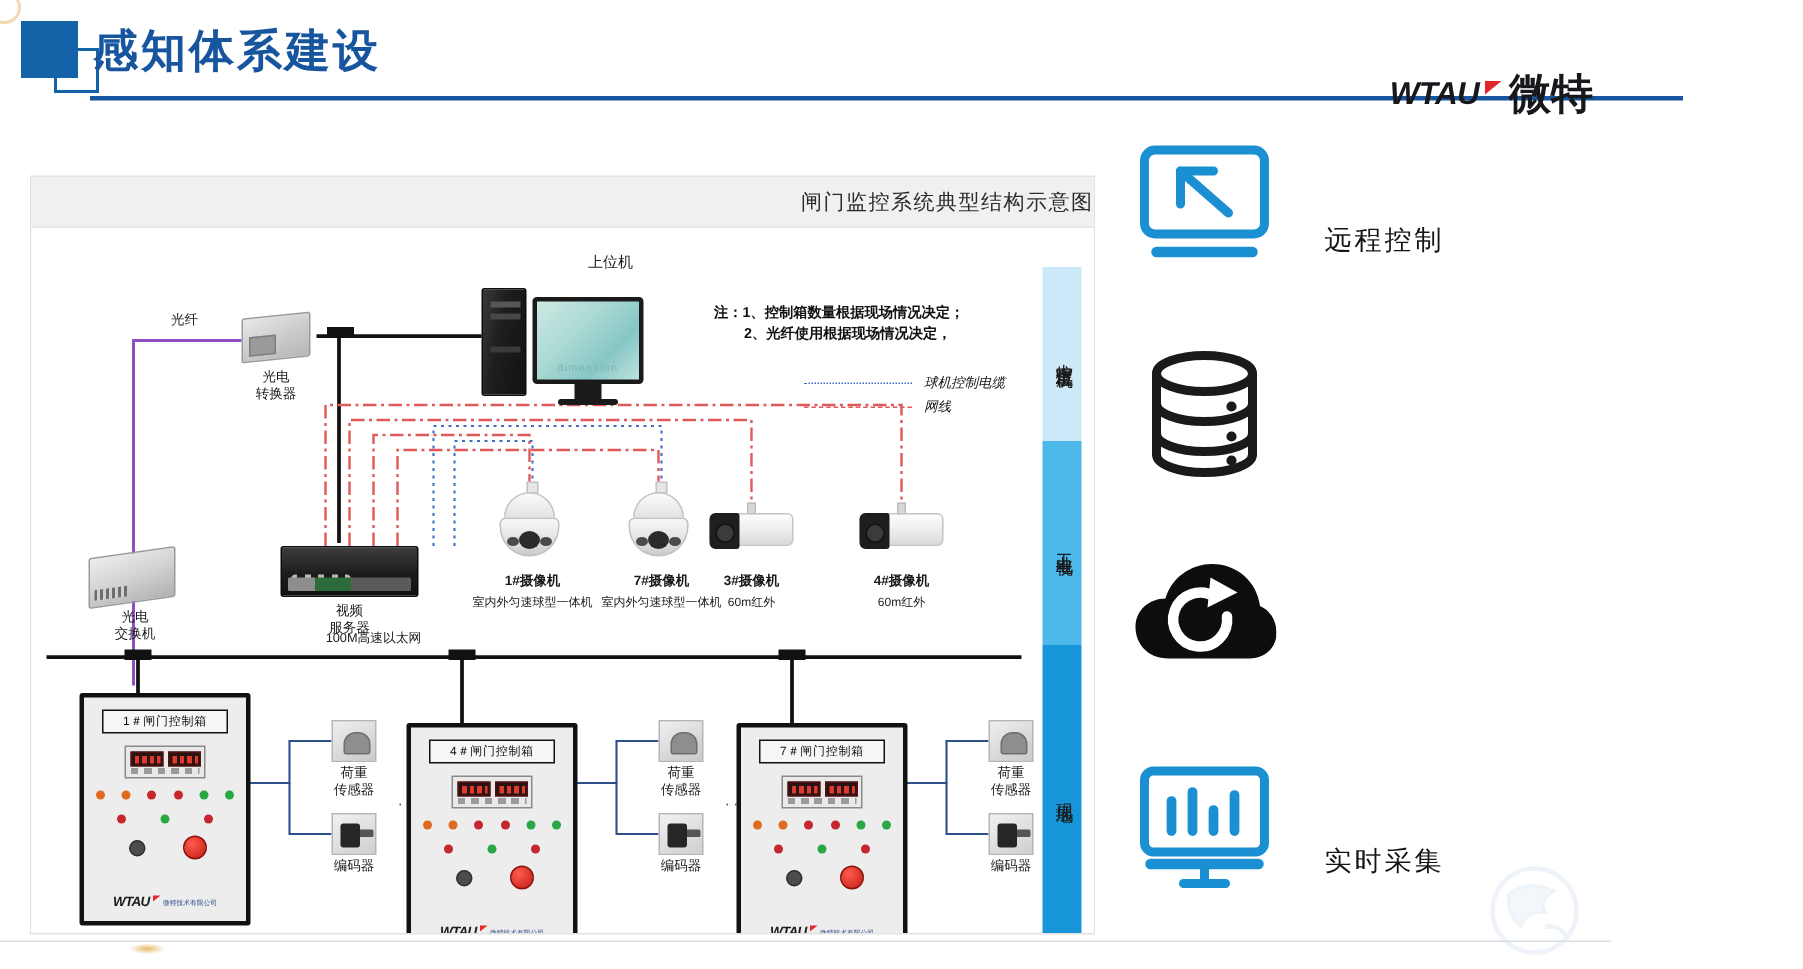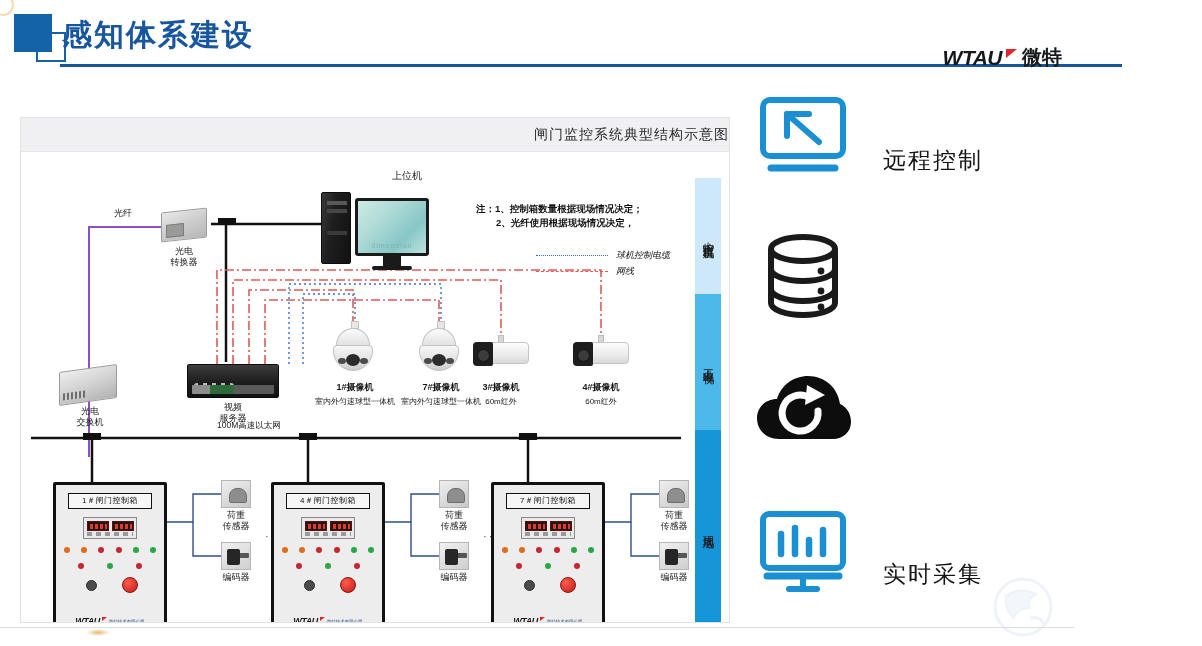"微特" #brand-cn { font-size: 20px -> 28px }
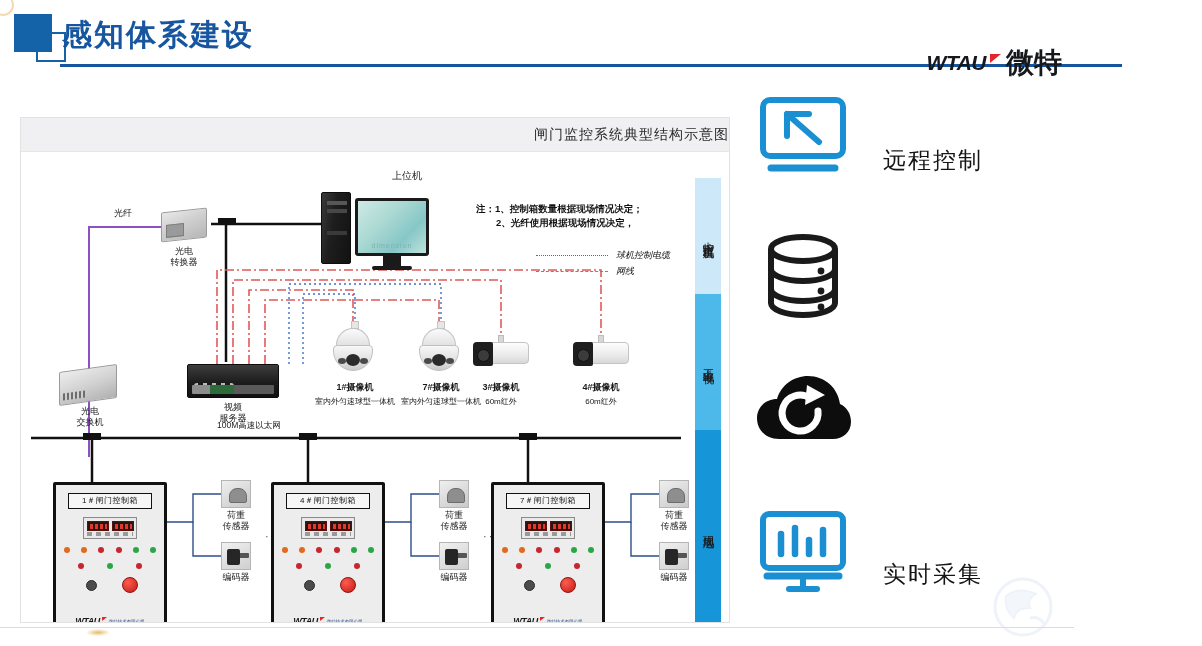"远程控制" .feature-label { font-size: 23px -> 18px }
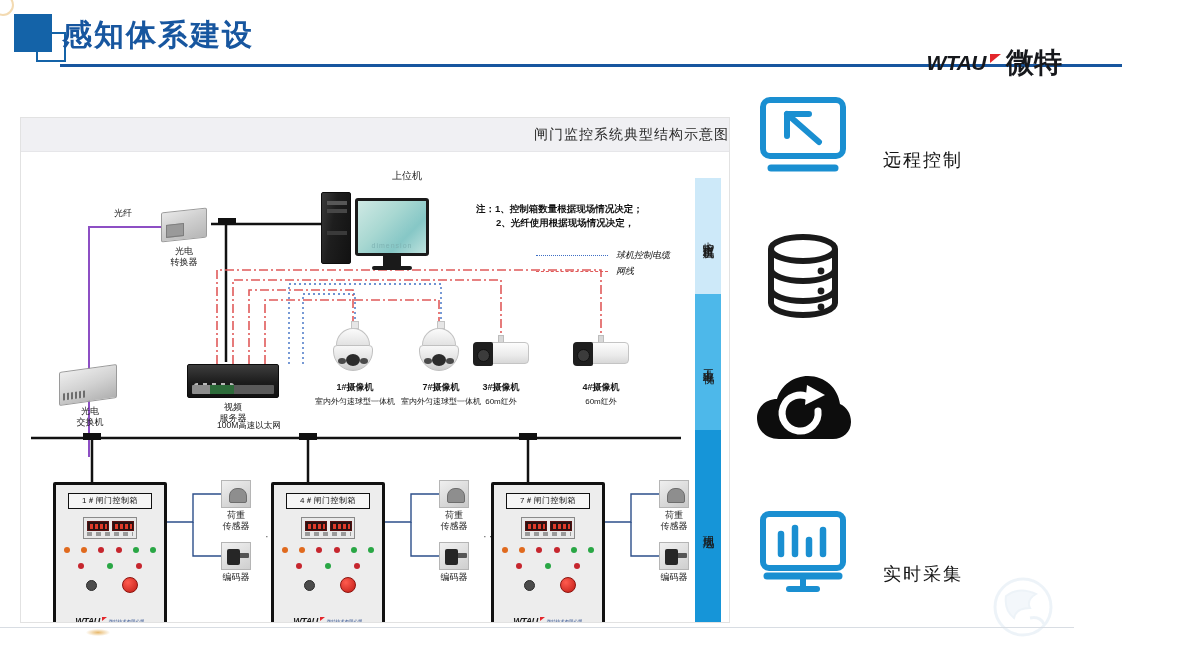"1＃闸门控制箱" div.cabinet { top: 330px -> 310px }
